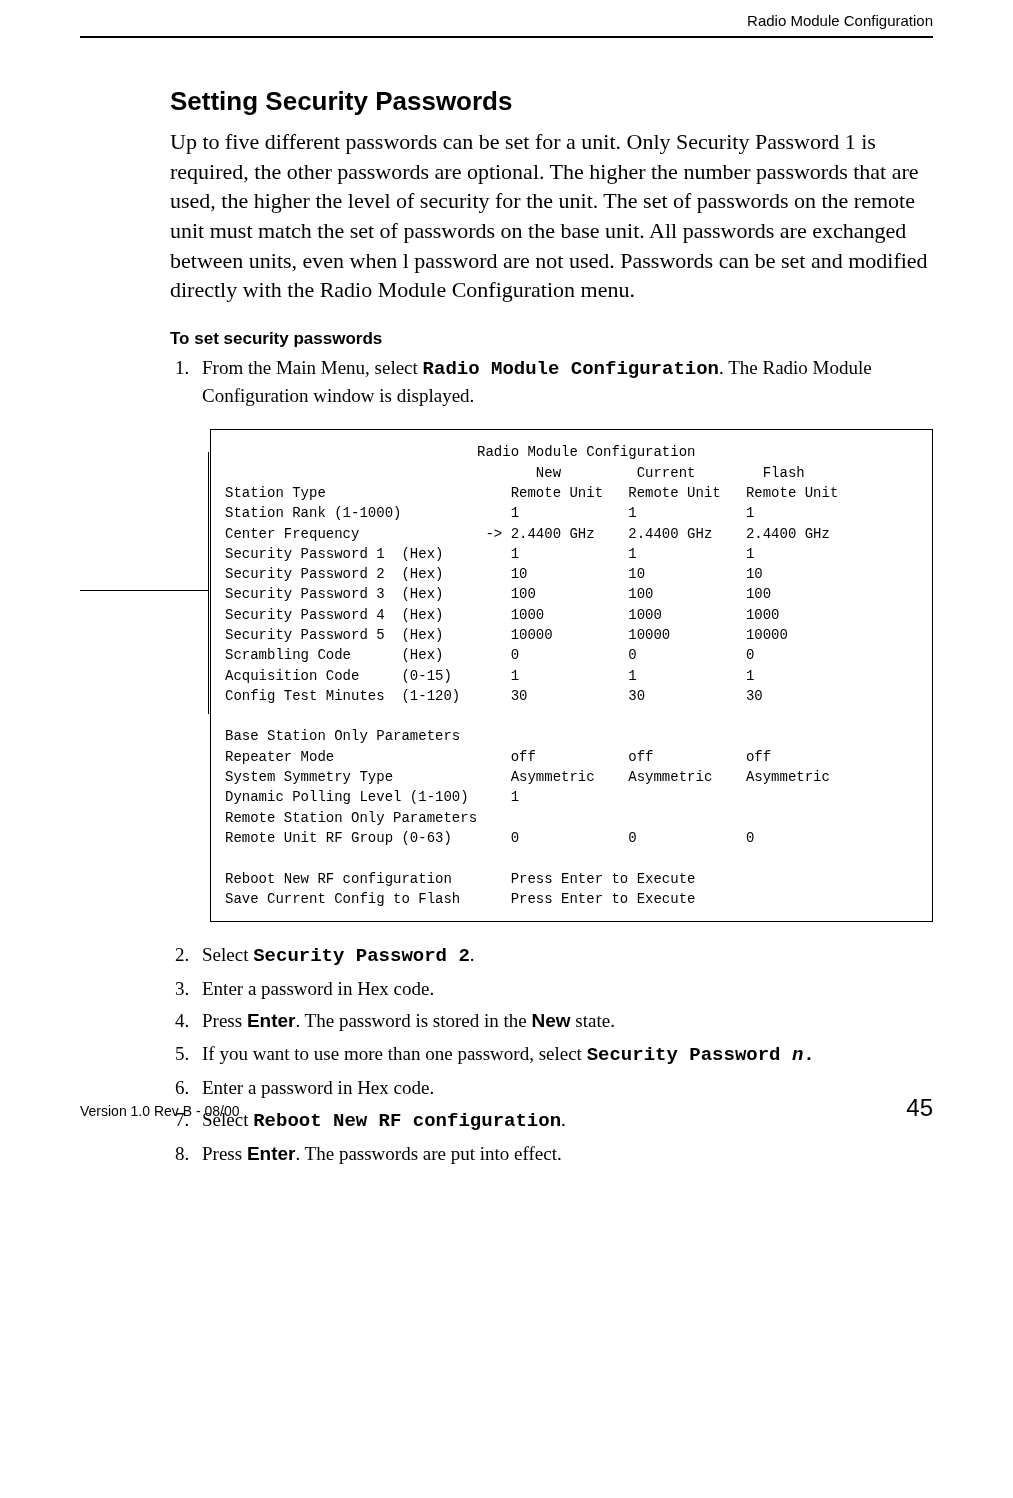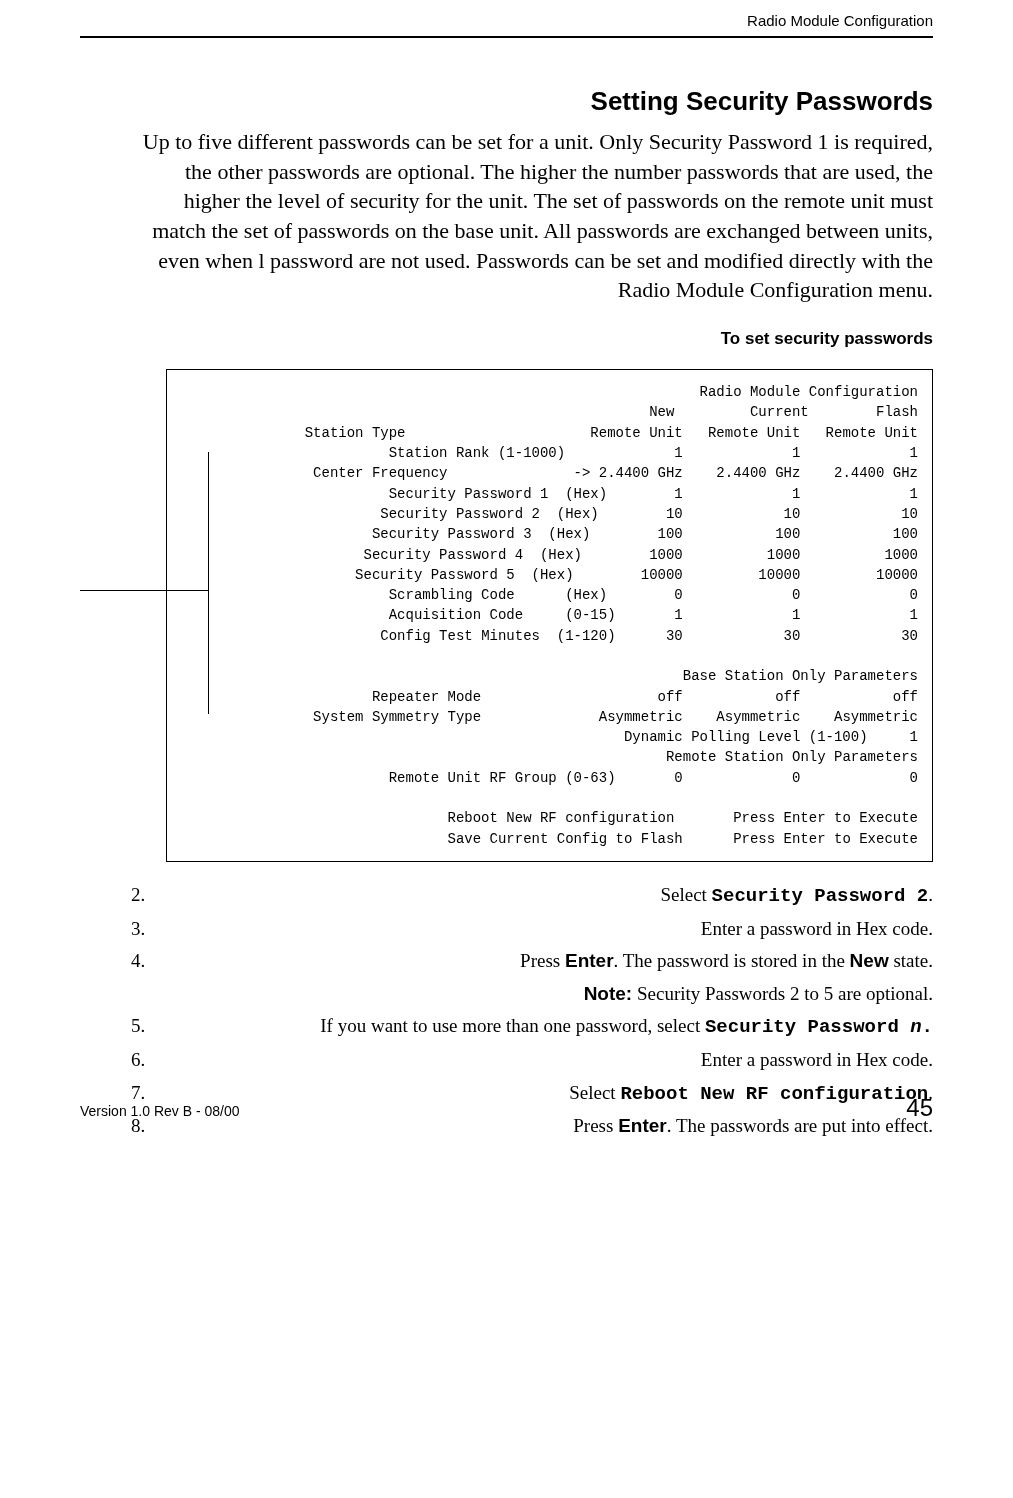"Setting Security Passwords" .content { margin-left: 46px -> 90px; text-align: right -> none }
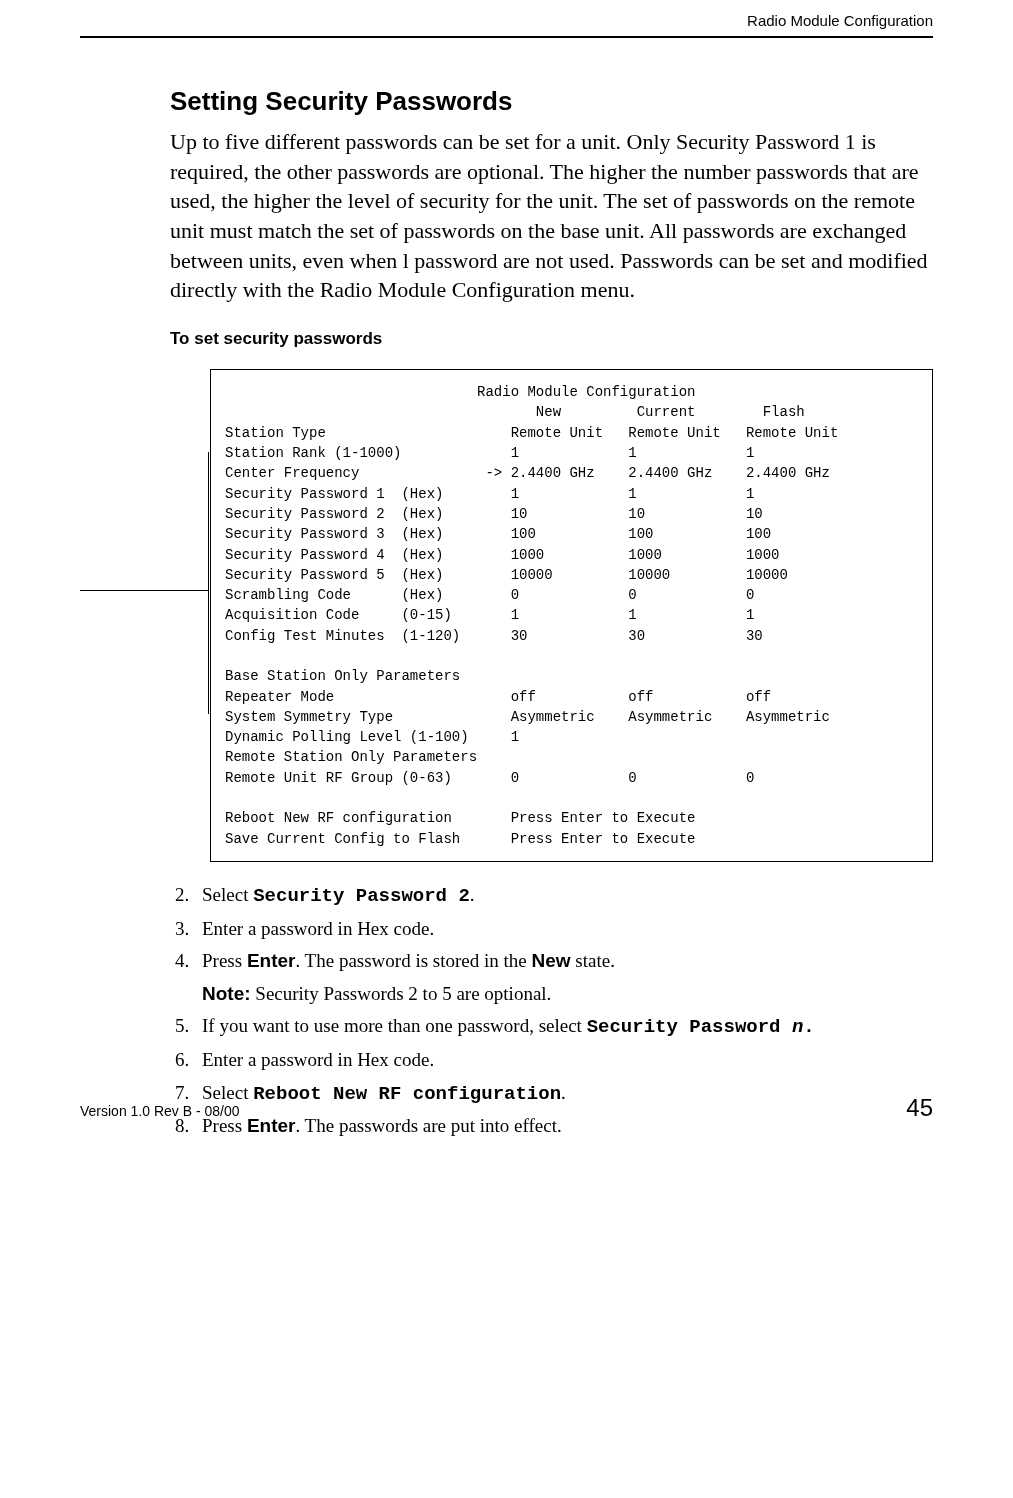"From the Main Menu, select" ol { html: none -> <ol> <li> <span>From the Main Menu, select </span><span>Radio Module Configuration</span><span>. The Radio Module Configuration window is displayed.</span> </li> </ol> }
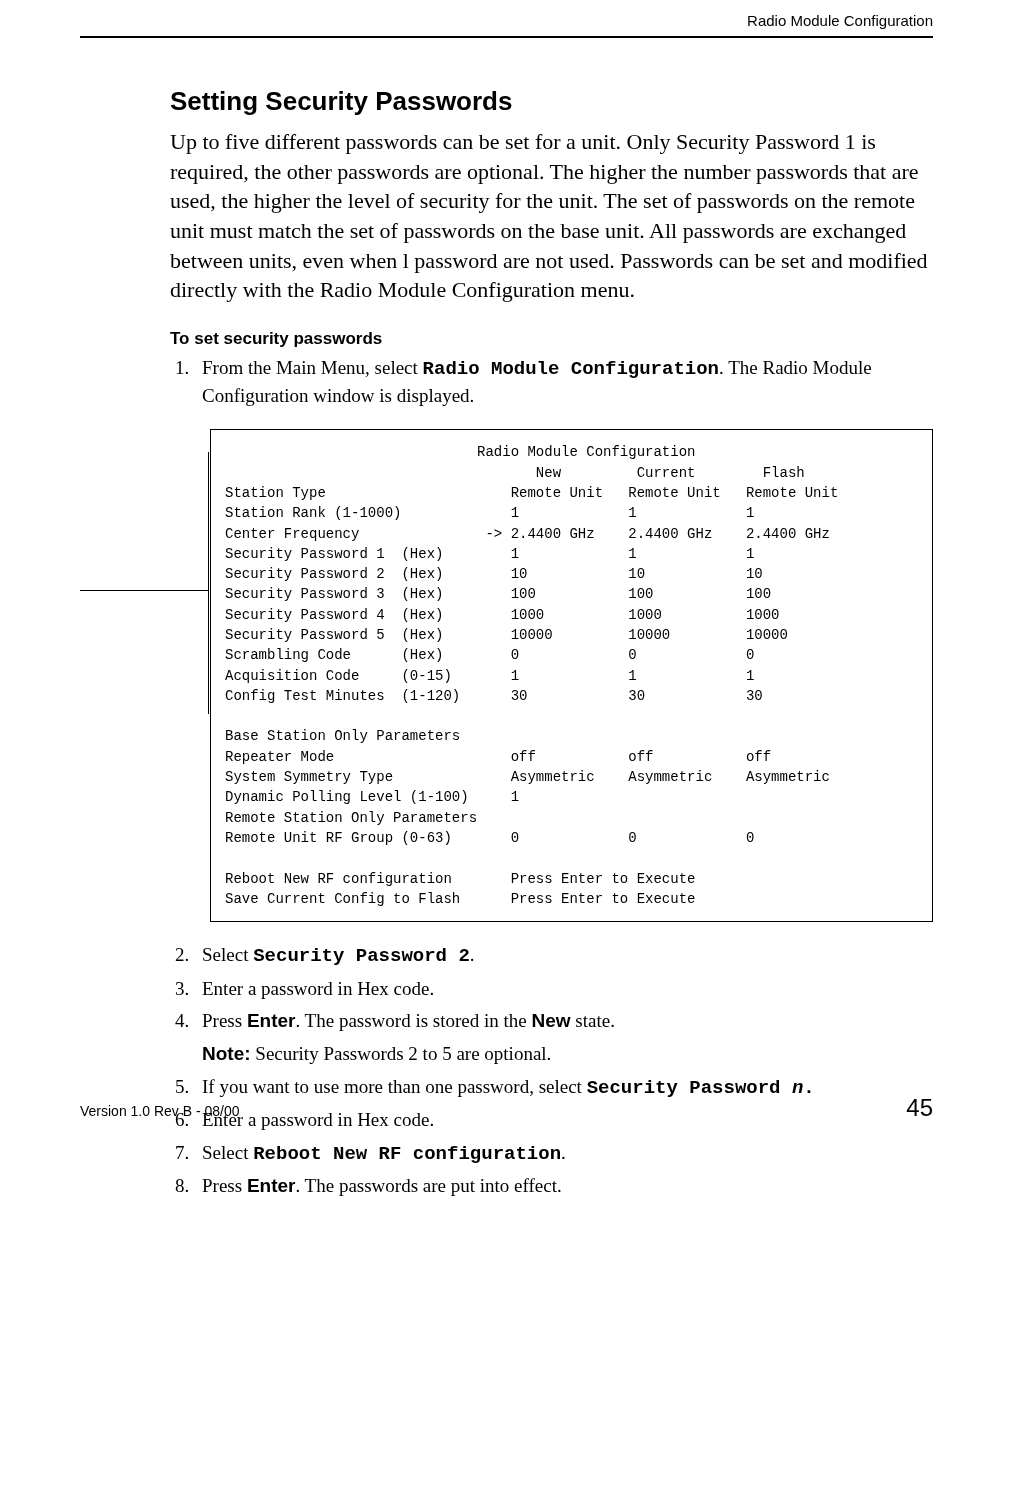"Note: Security Passwords 2 to" div.sub-note { html: <div> <span>Note:</span><span> Security Passwords 2 to 5 are optional.</span> </div> -> none }
